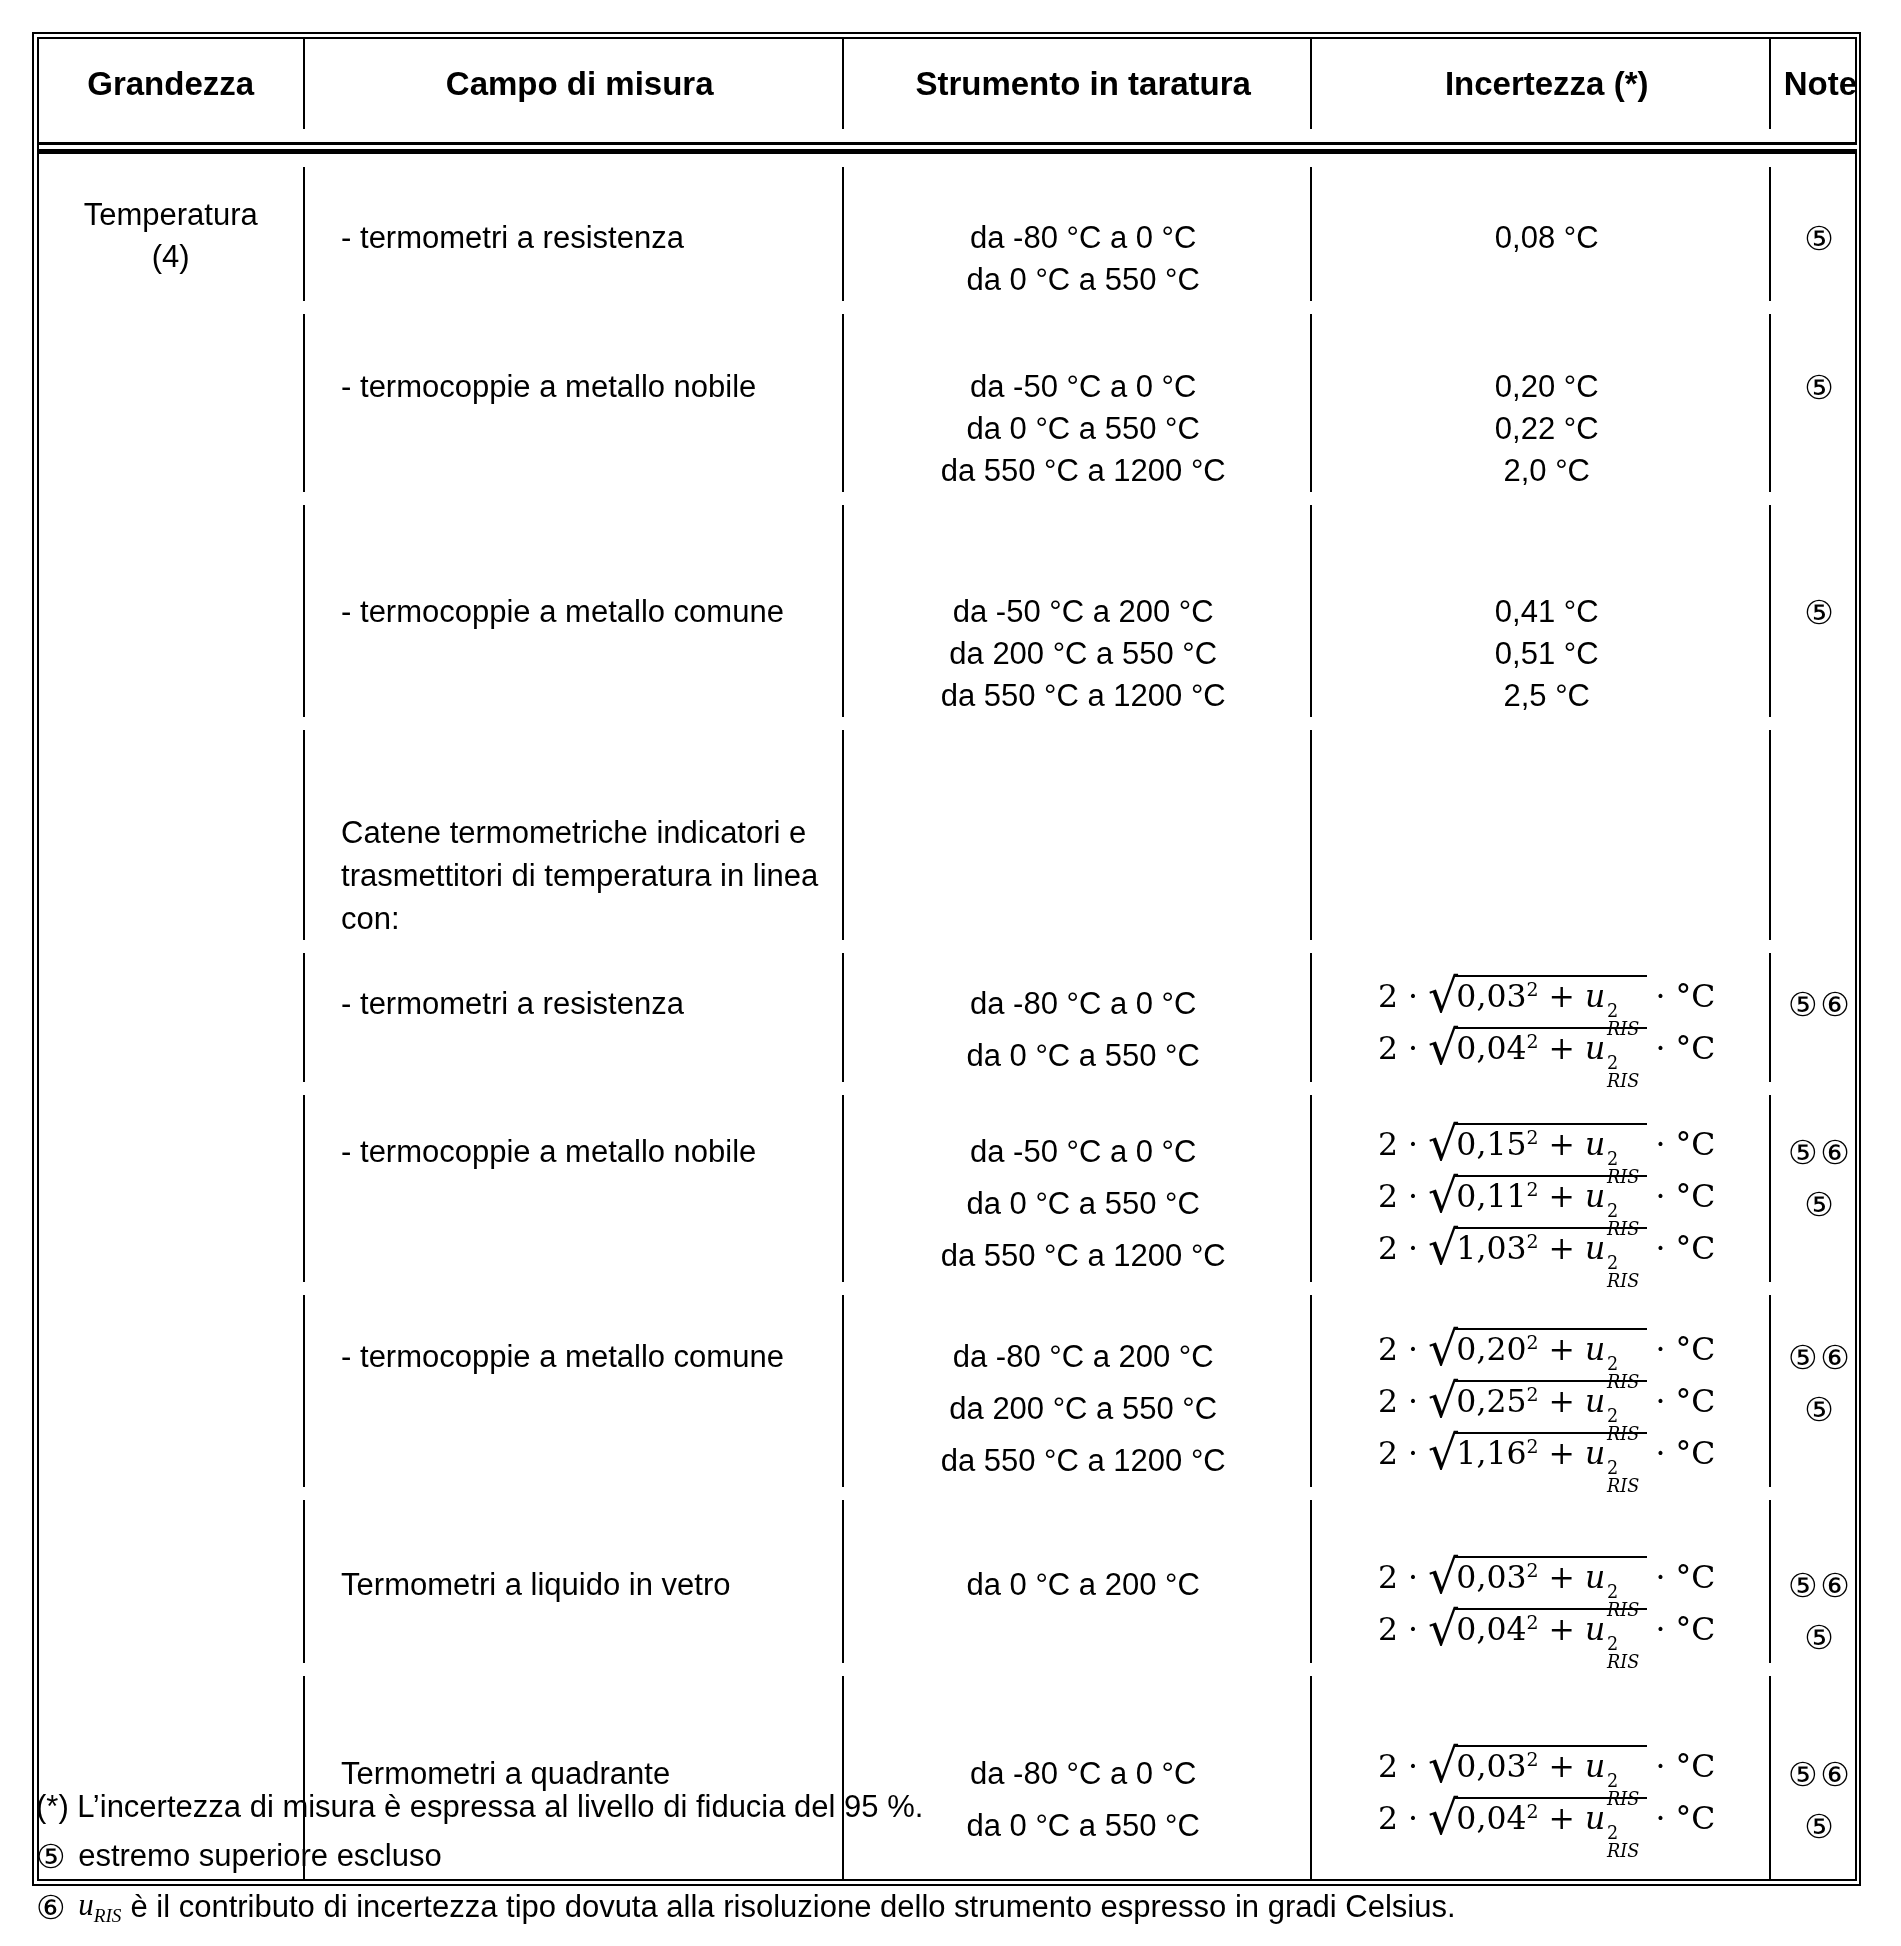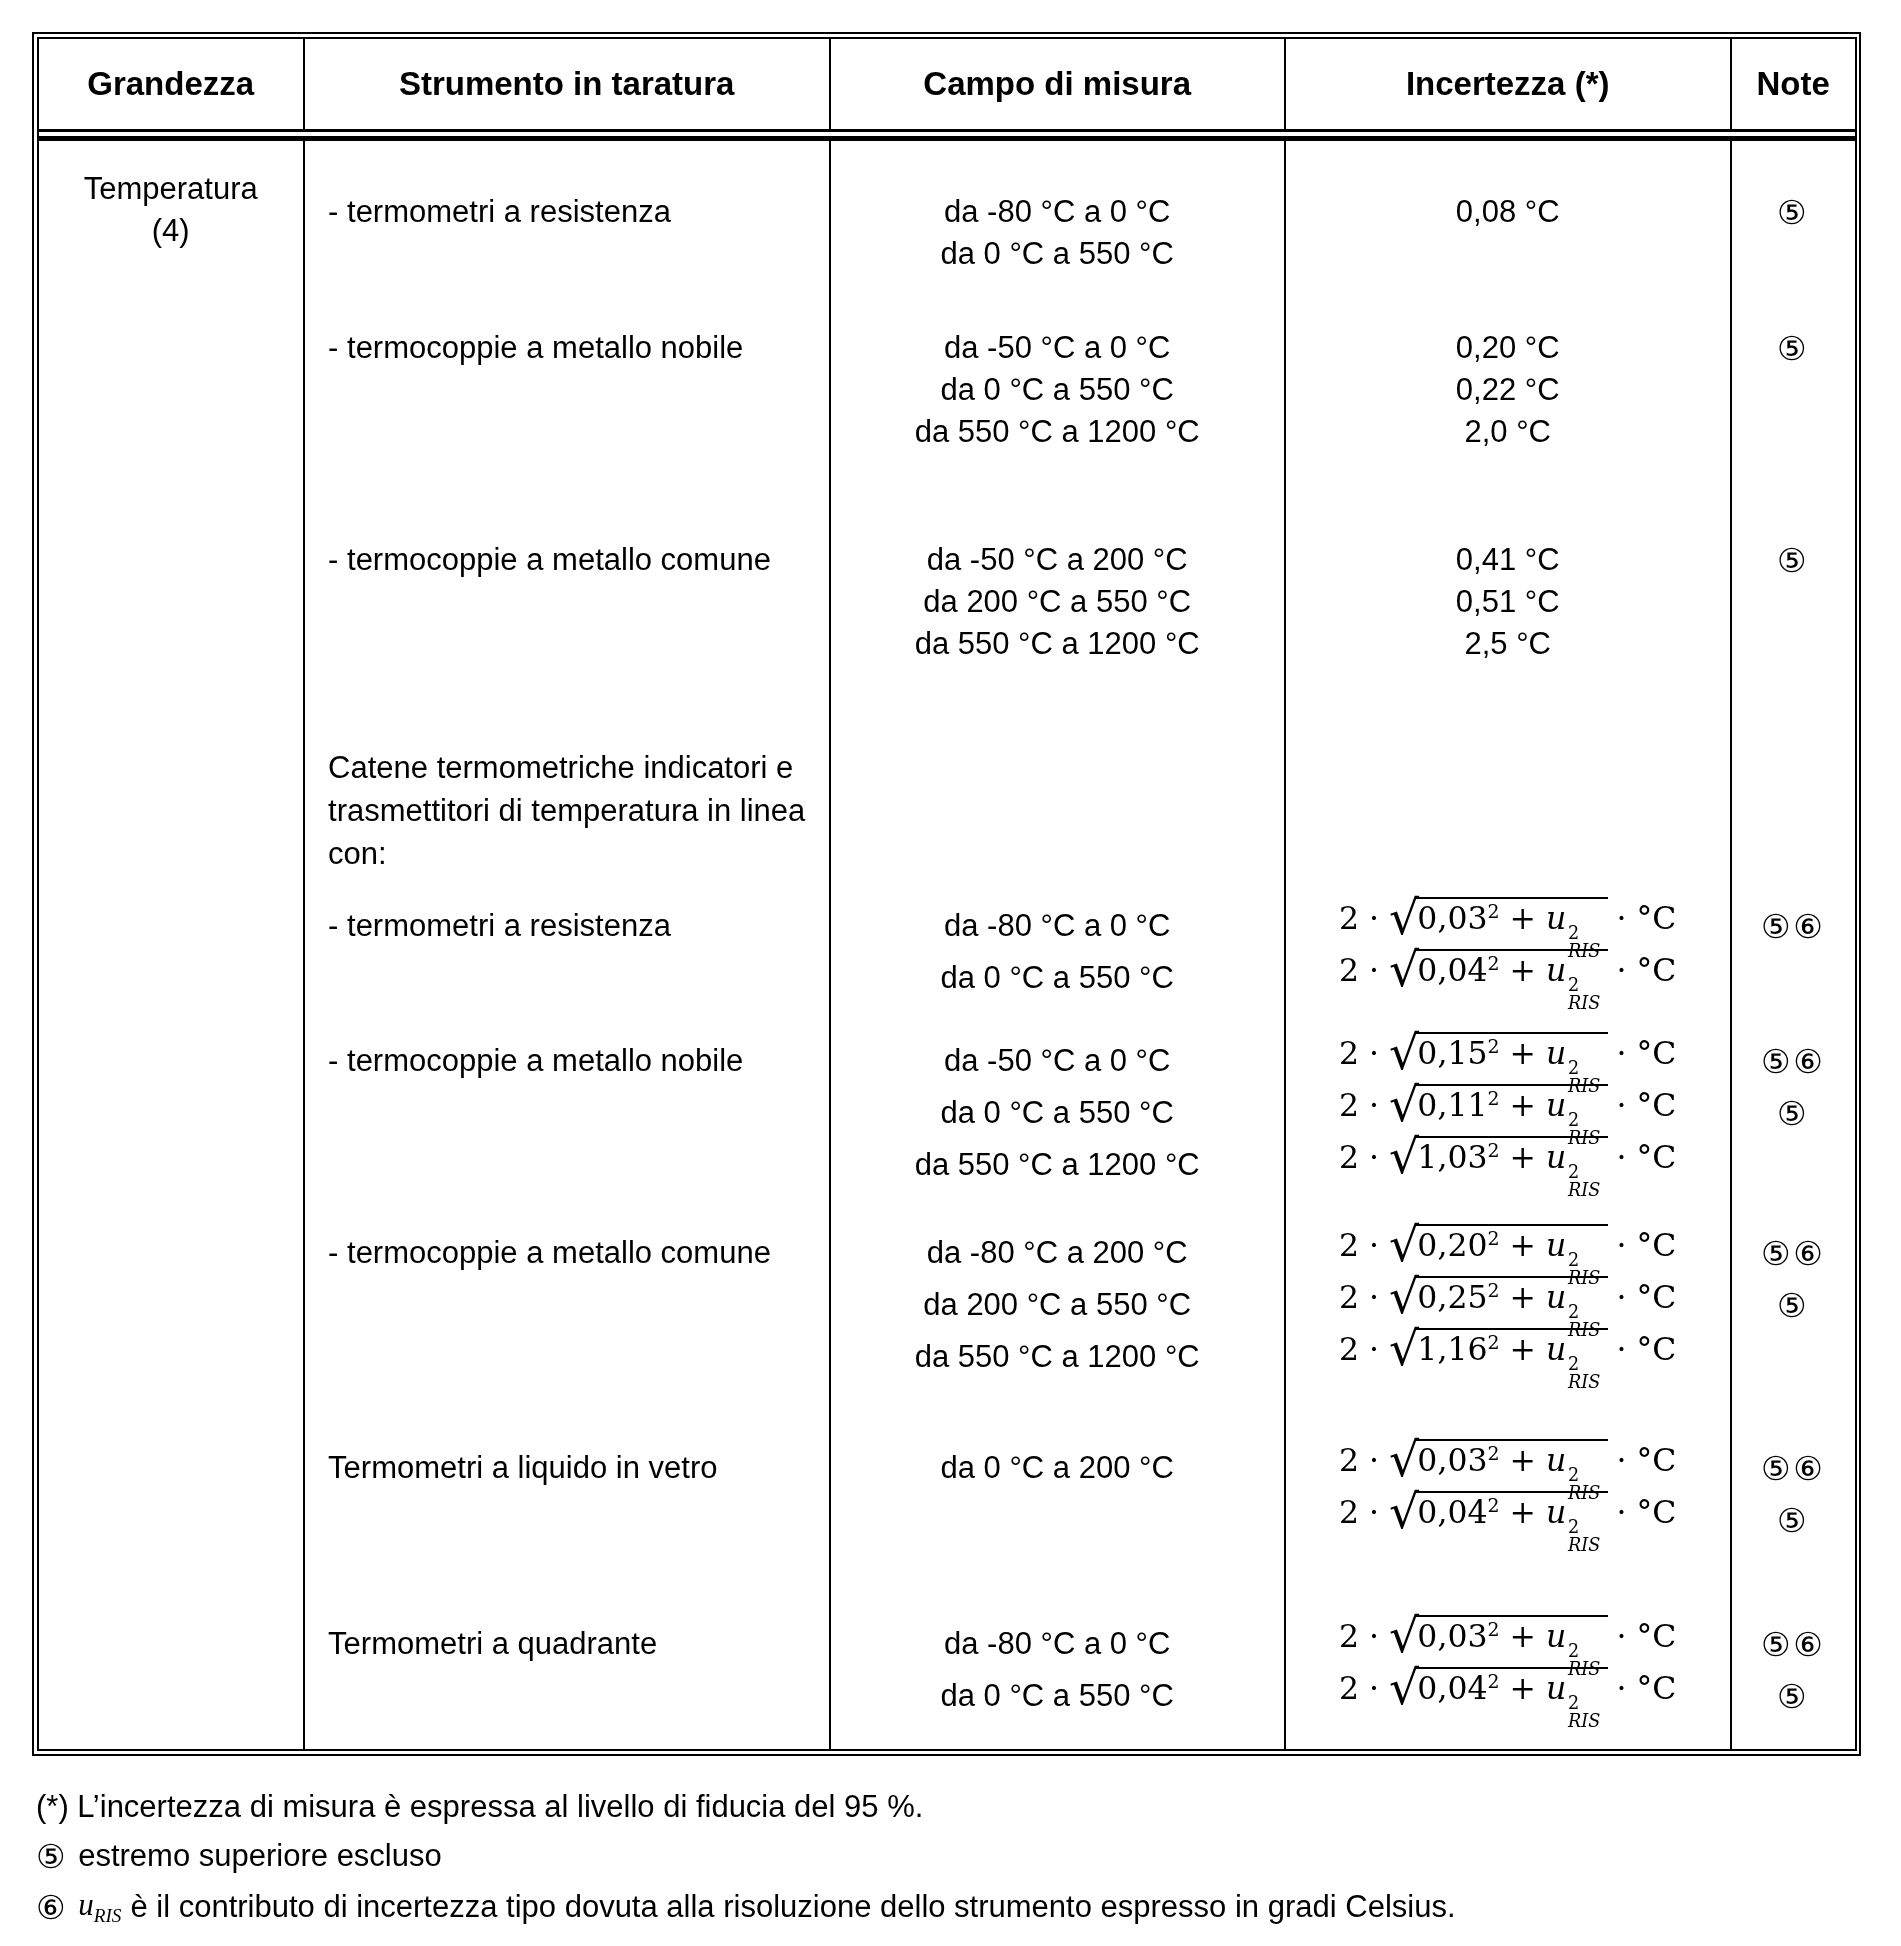"Grandezza" .tbl { gap: none -> 13px }
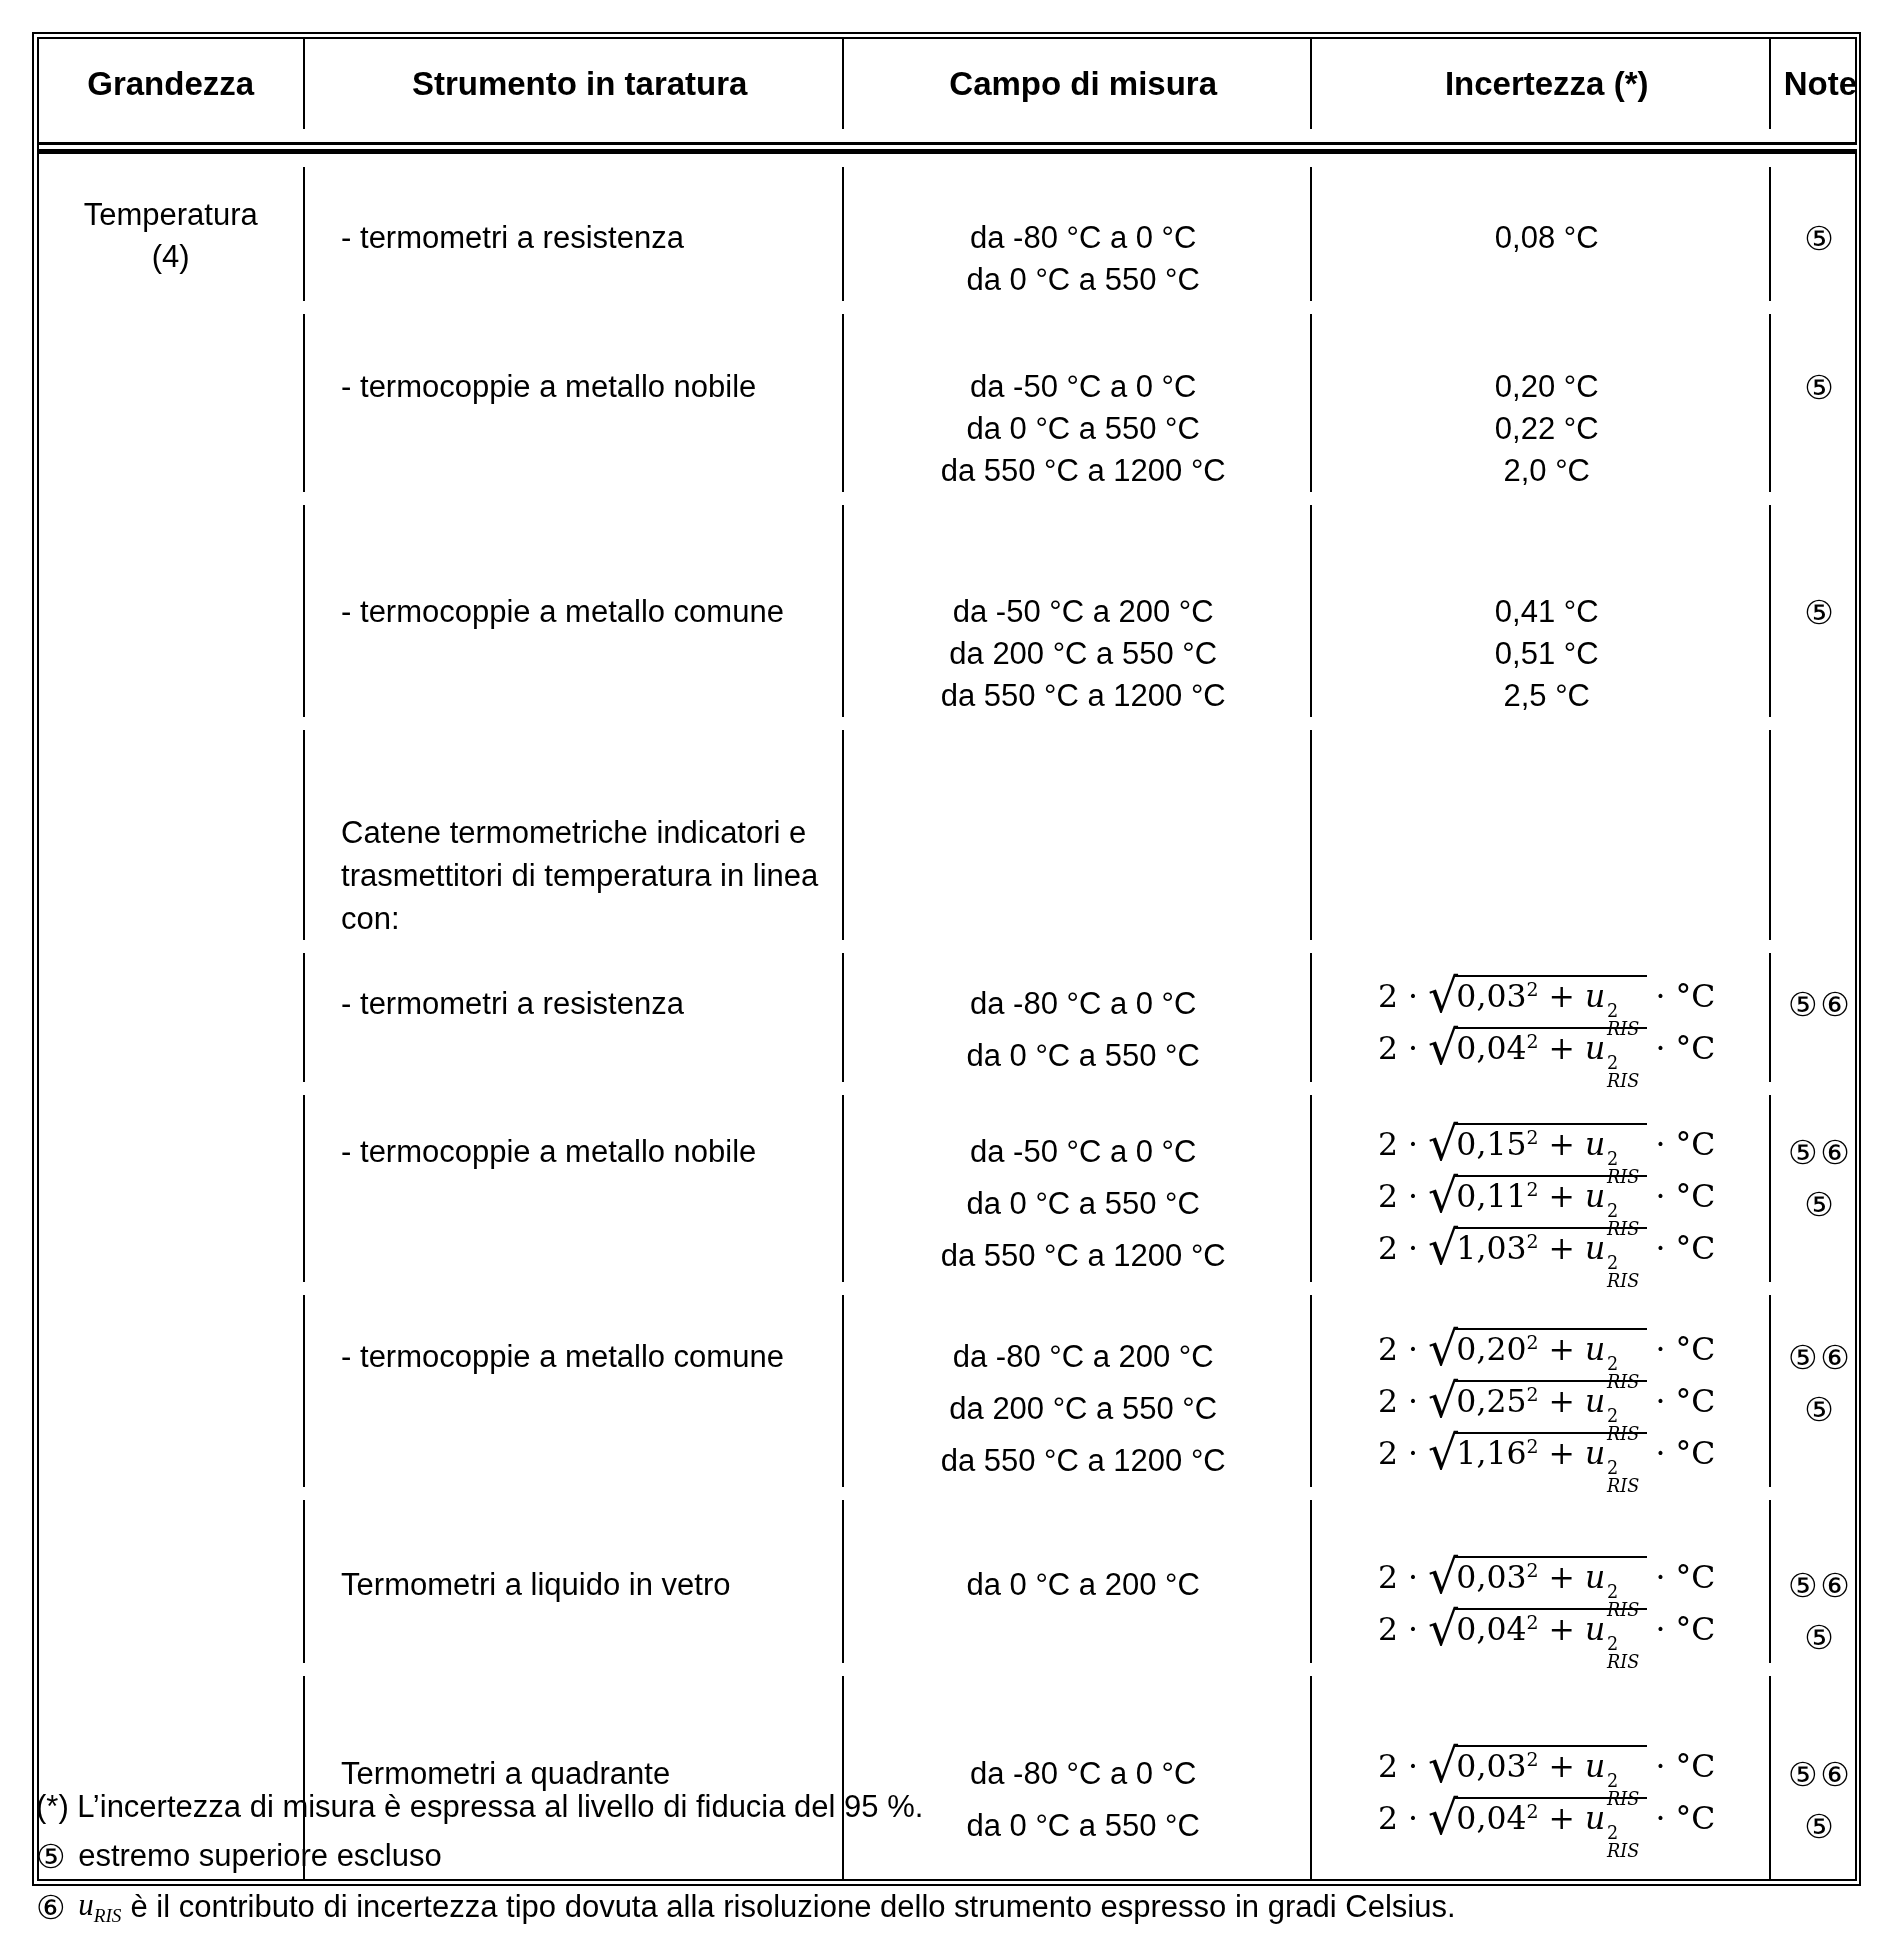"Strumento in taratura" div.cell { order: before "Campo di misura" -> after "Campo di misura" }
